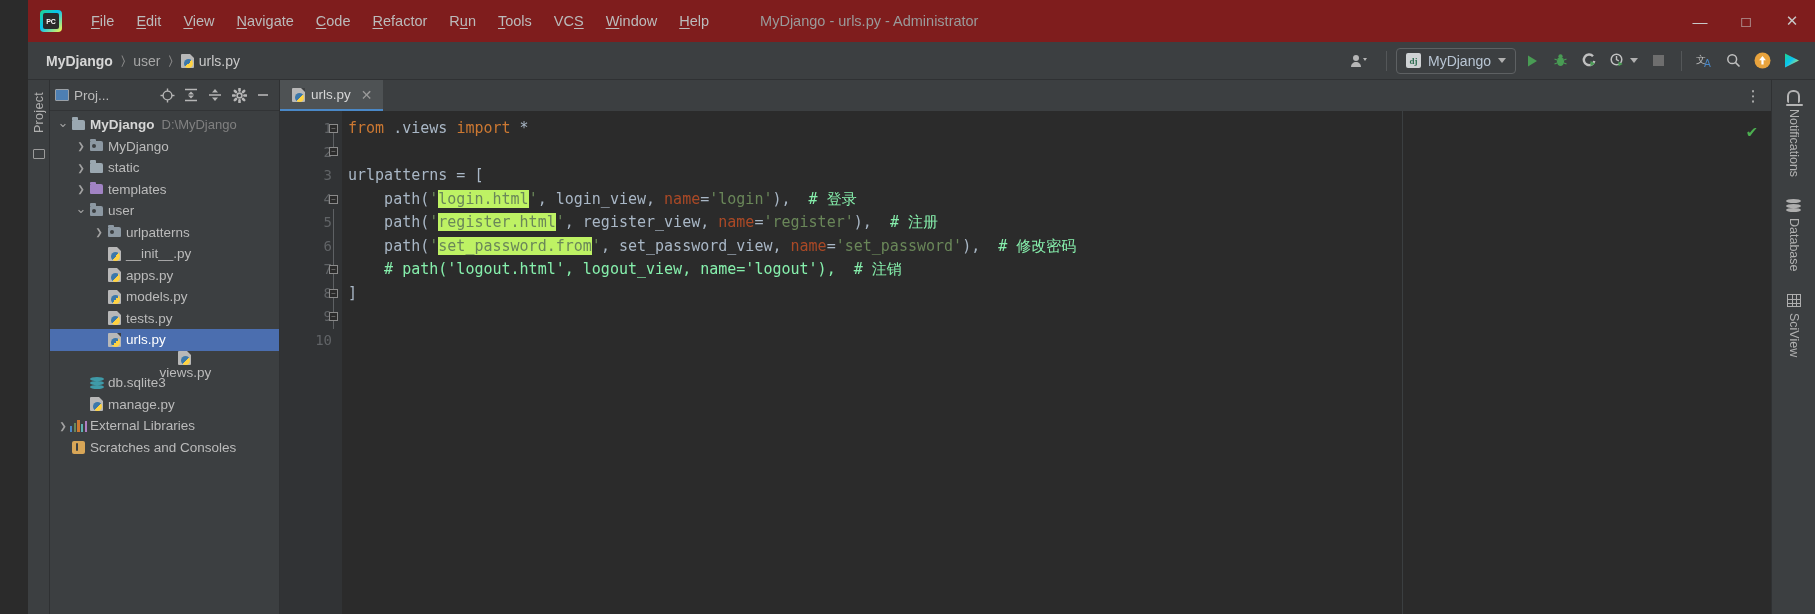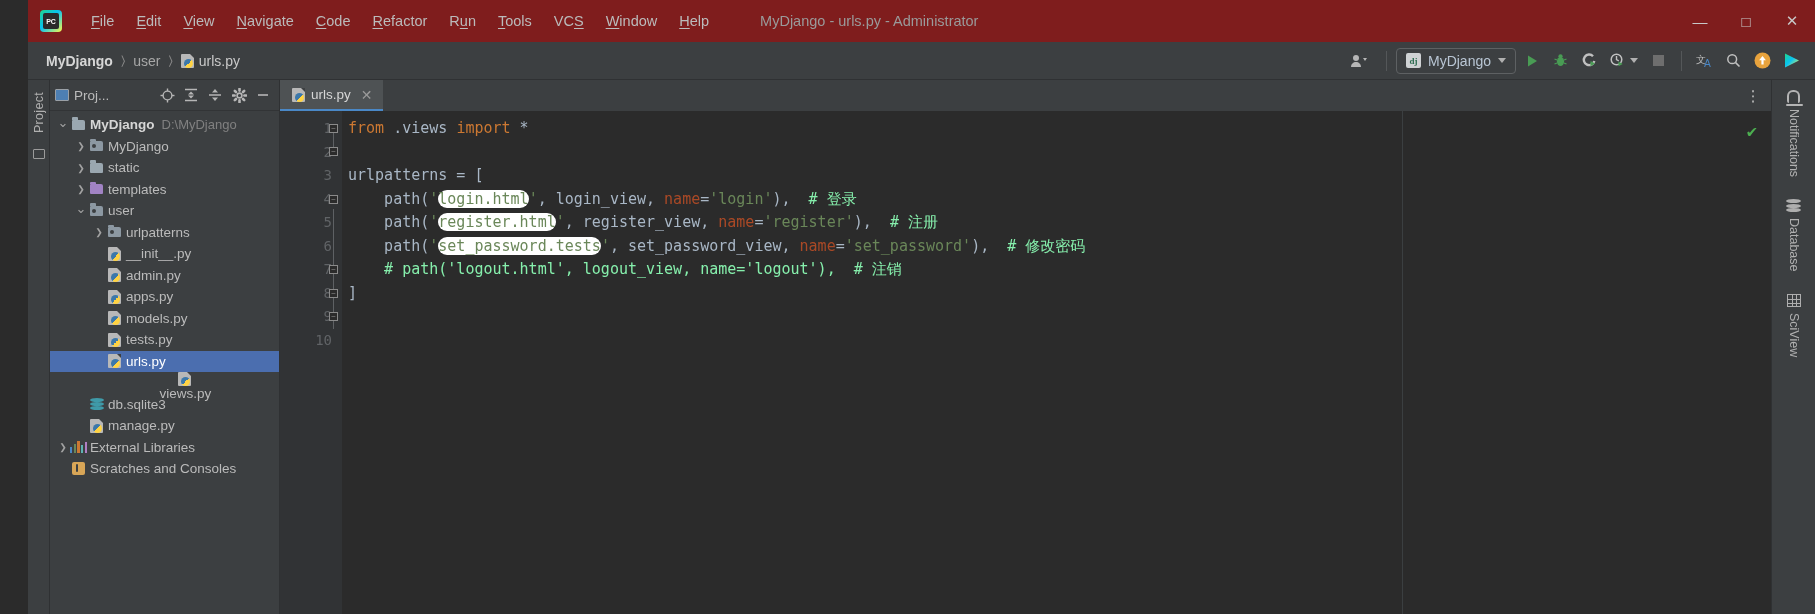"login.html" .str-hl { background: #ffffff -> #bef264; border-radius: 9px -> none }
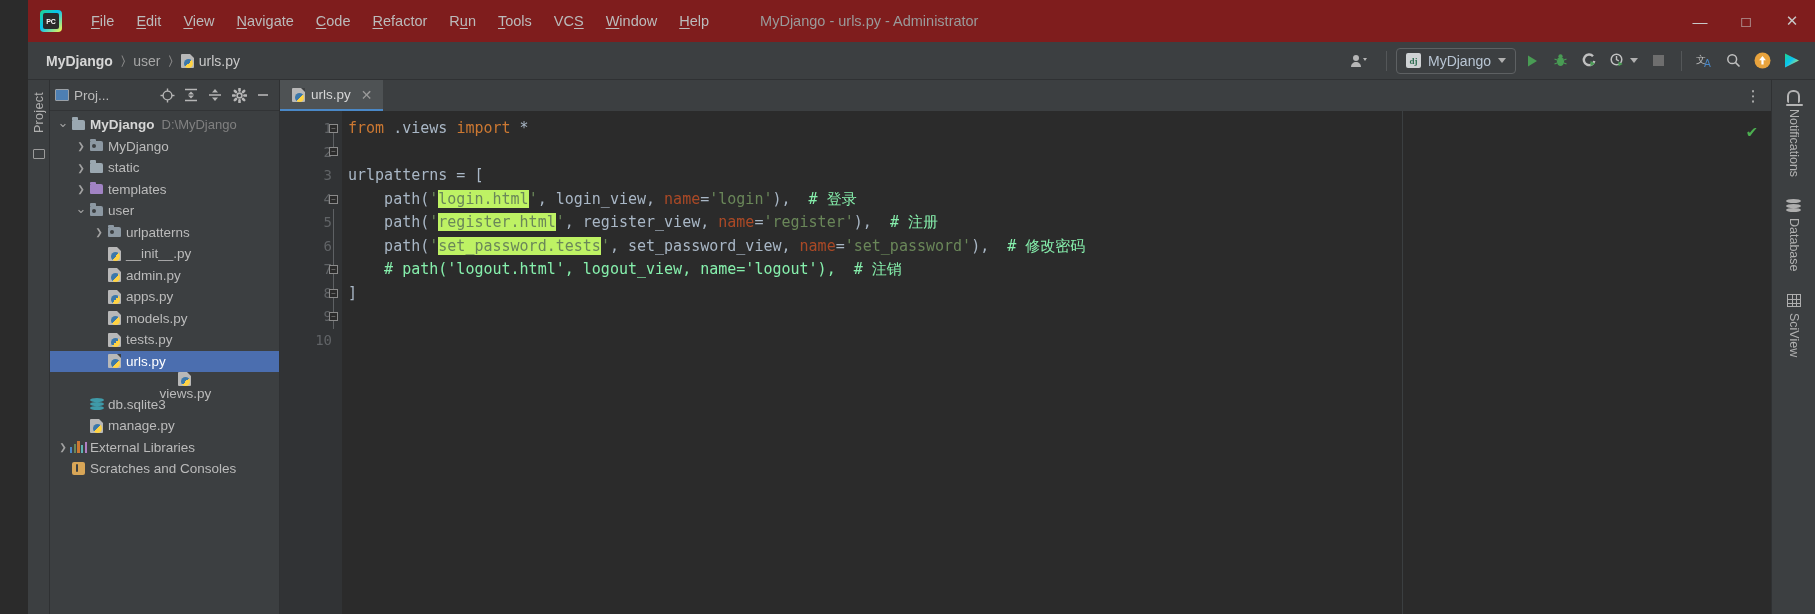"set_password.tests" span.str-hl { text: password.tests -> password.from }
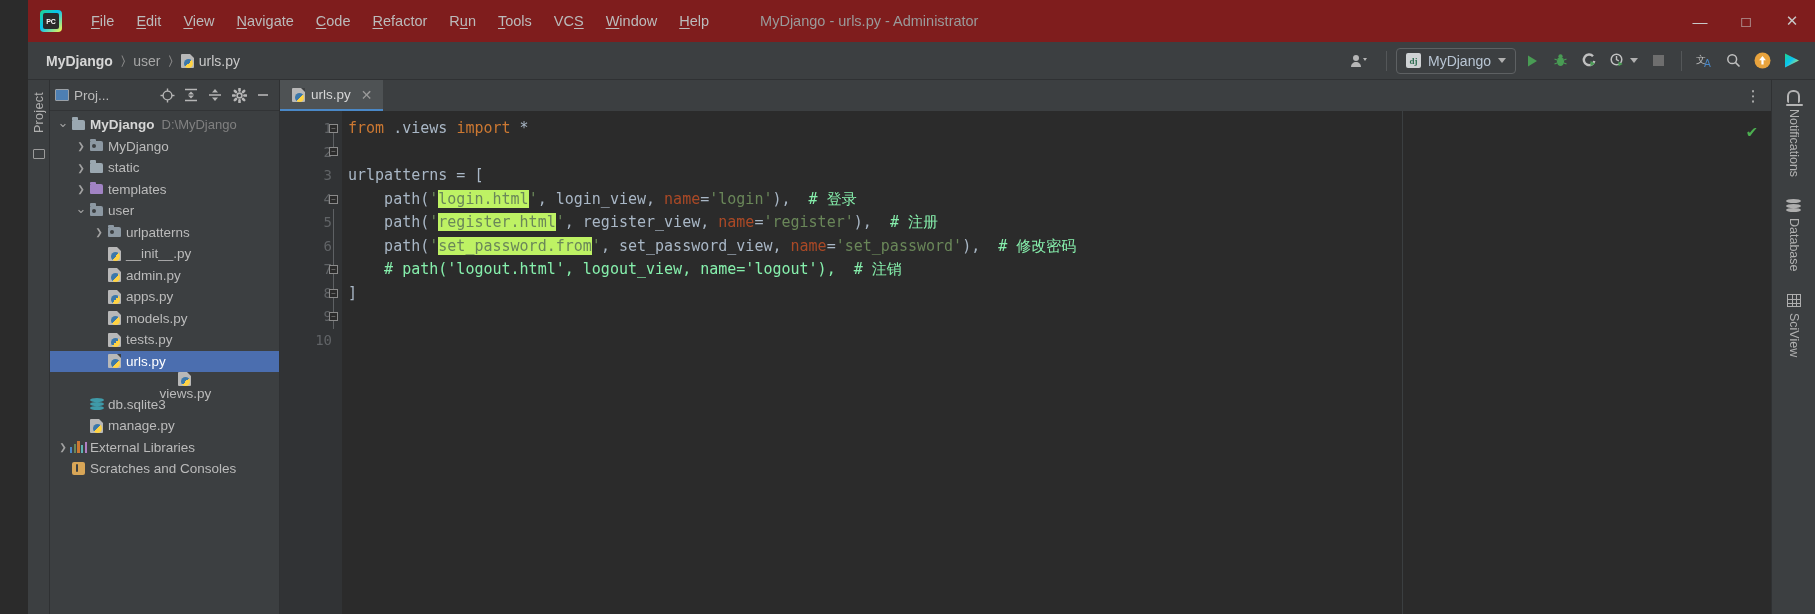"admin.py" div.tree-row { html: <div> <span></span> <span> <span></span> </span> <span>admin.py</span> </div> -> none }
